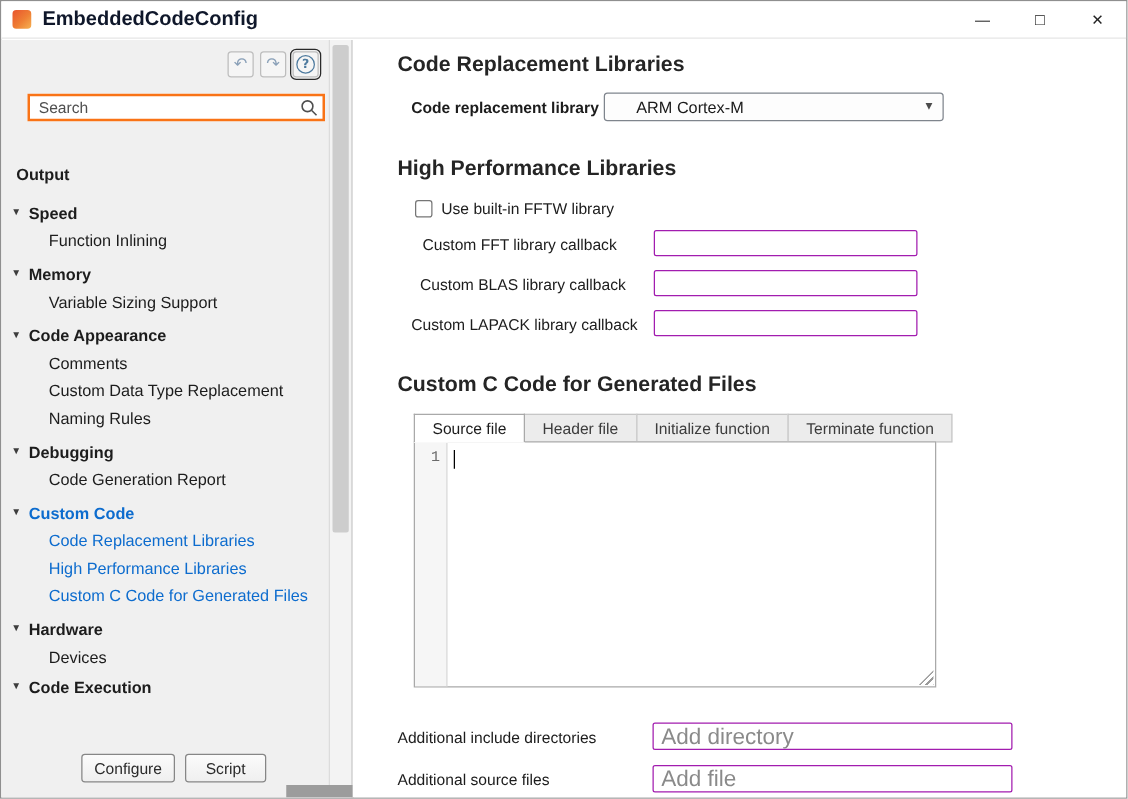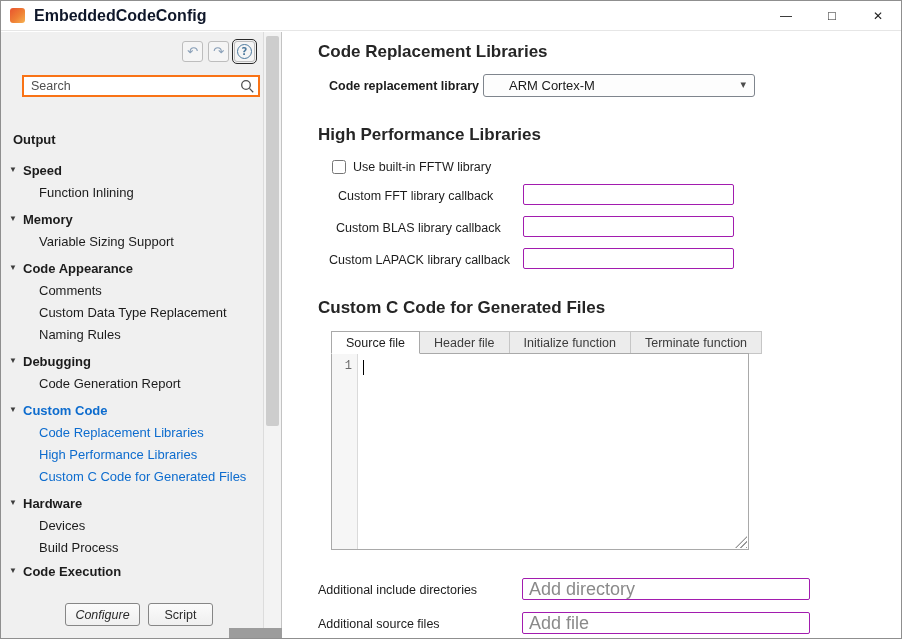"Build Process" div.trow { html: <div> <span>Build Process</span> </div> -> none }
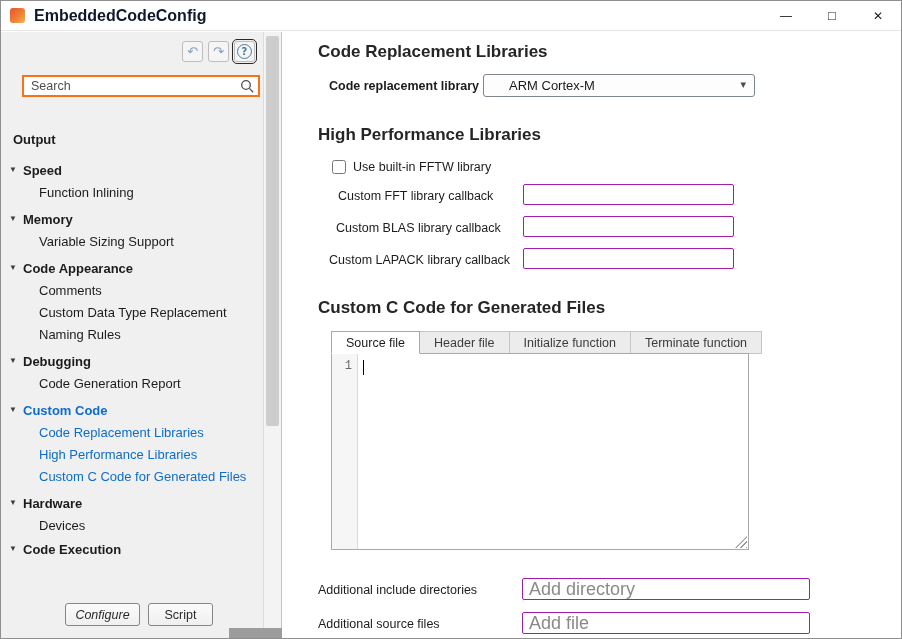"Configure" .btn-configure { font-style: italic -> none }
